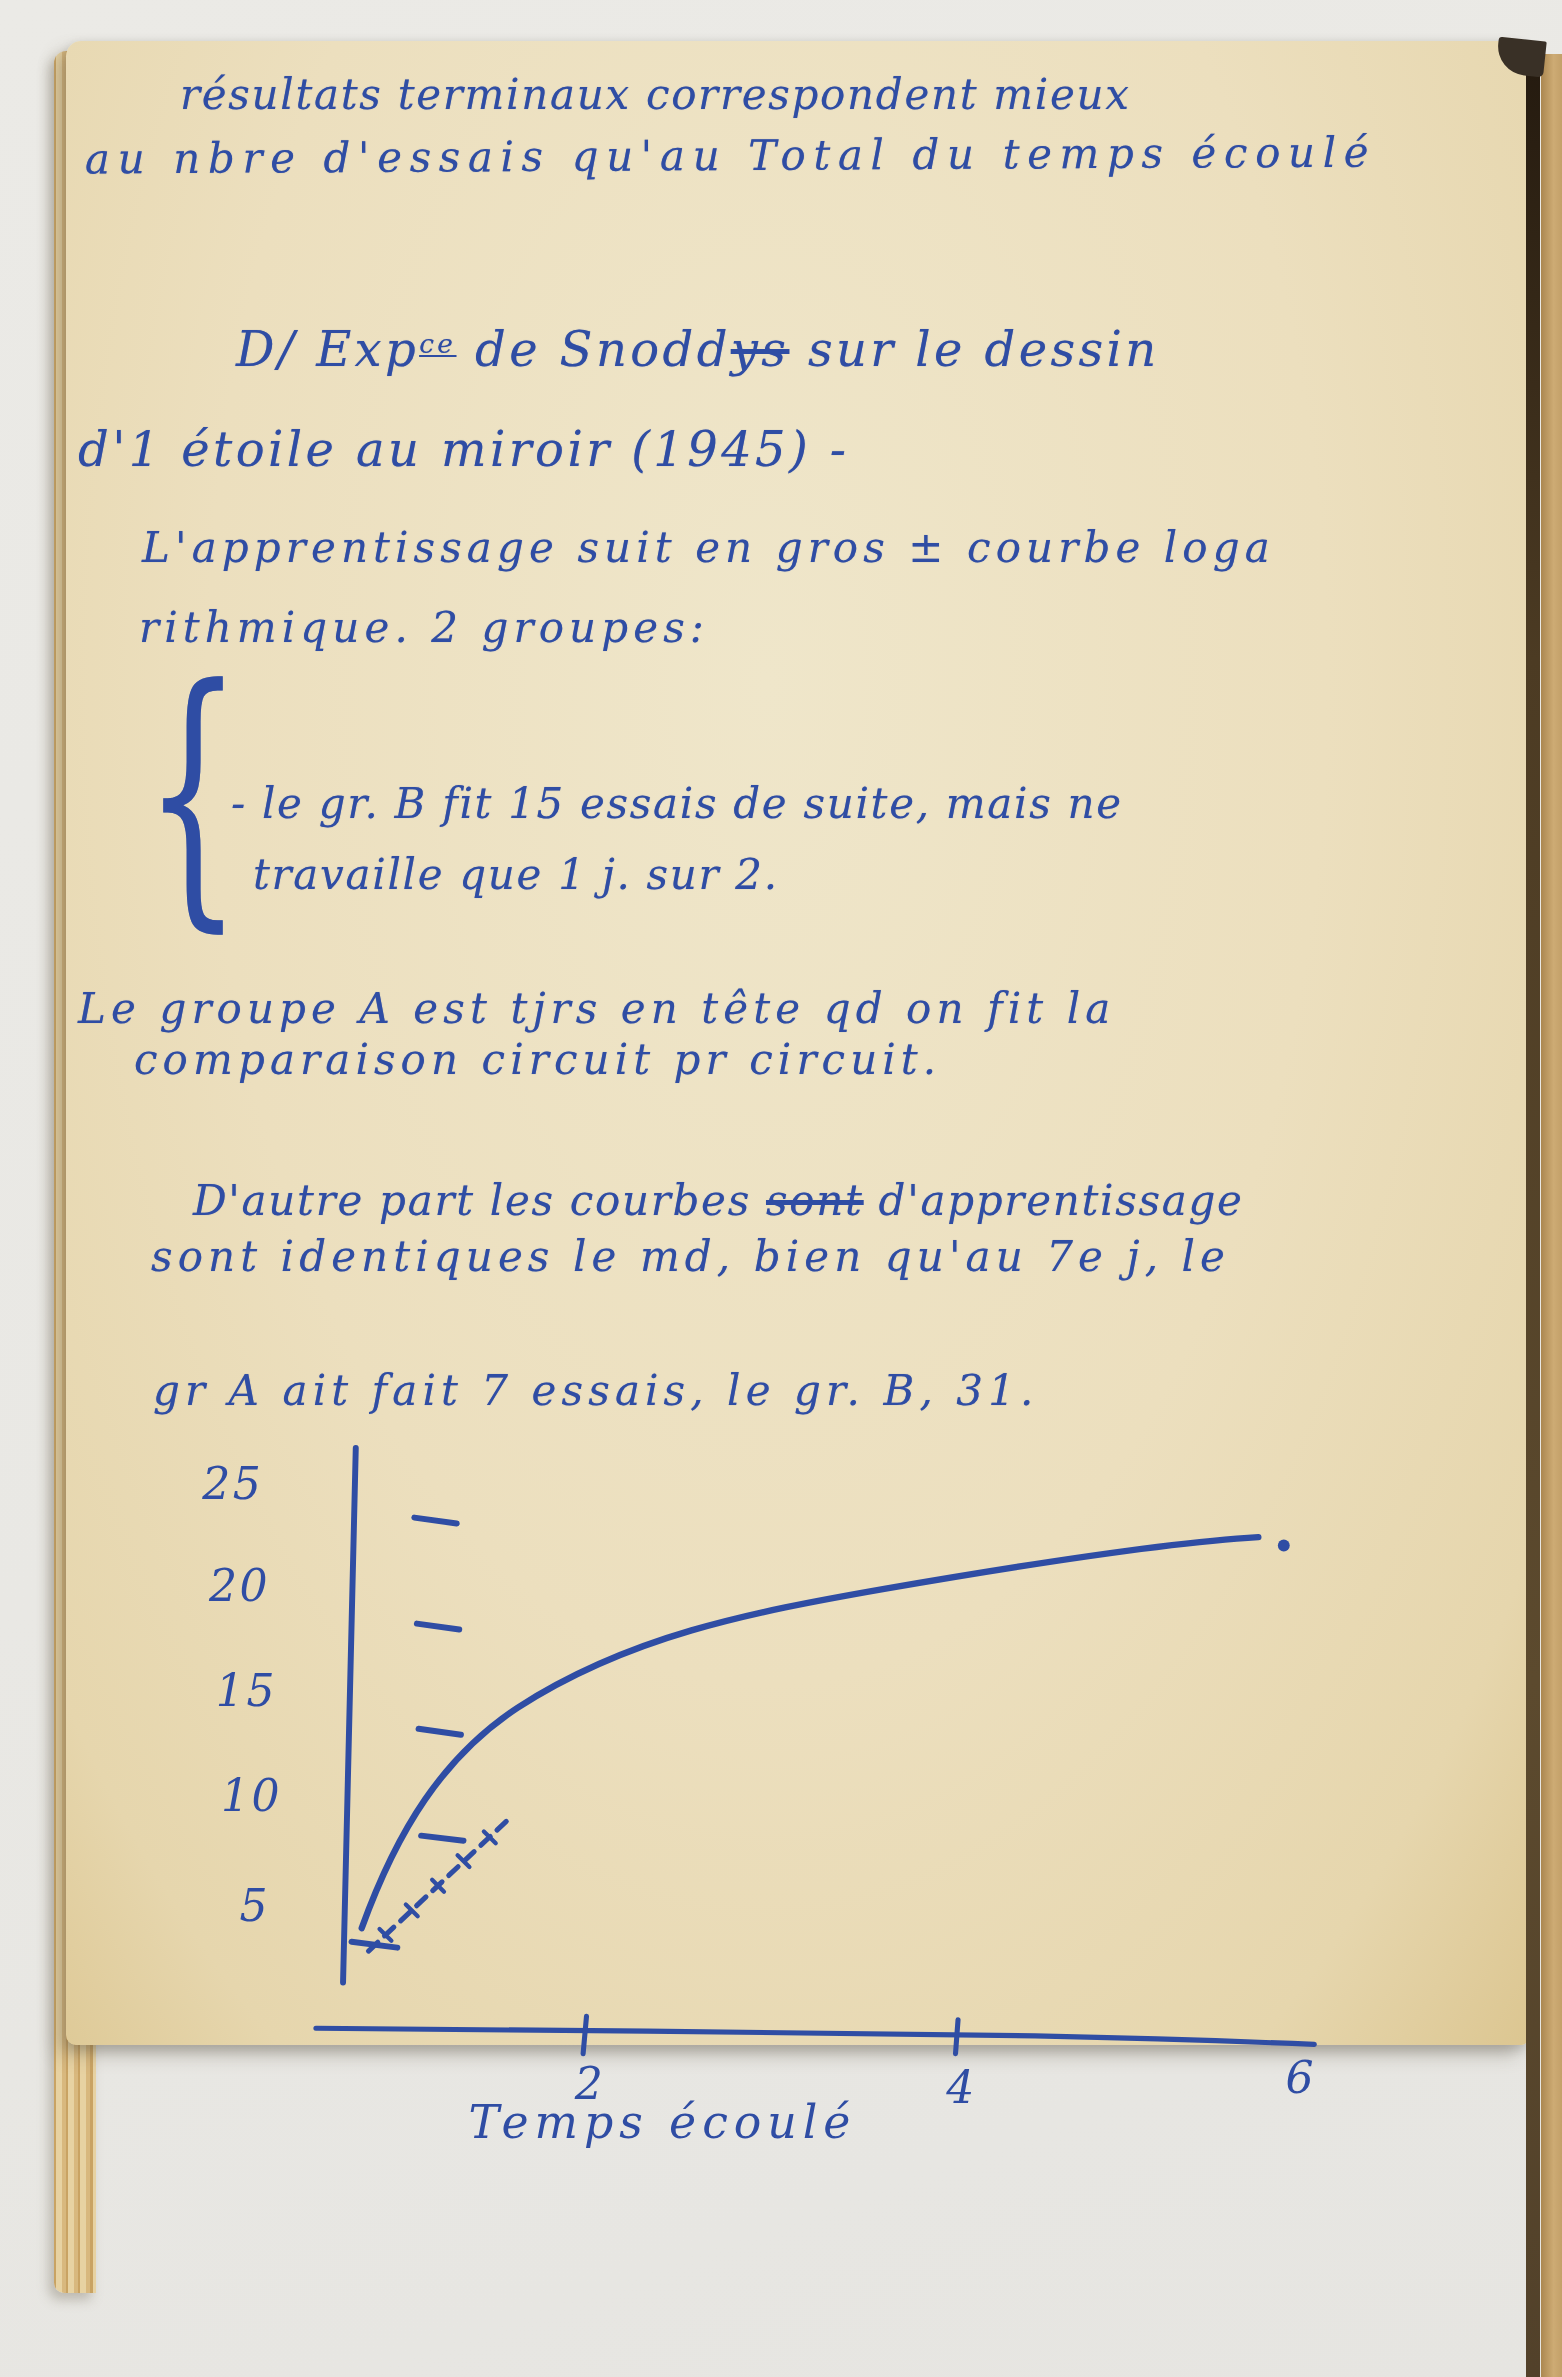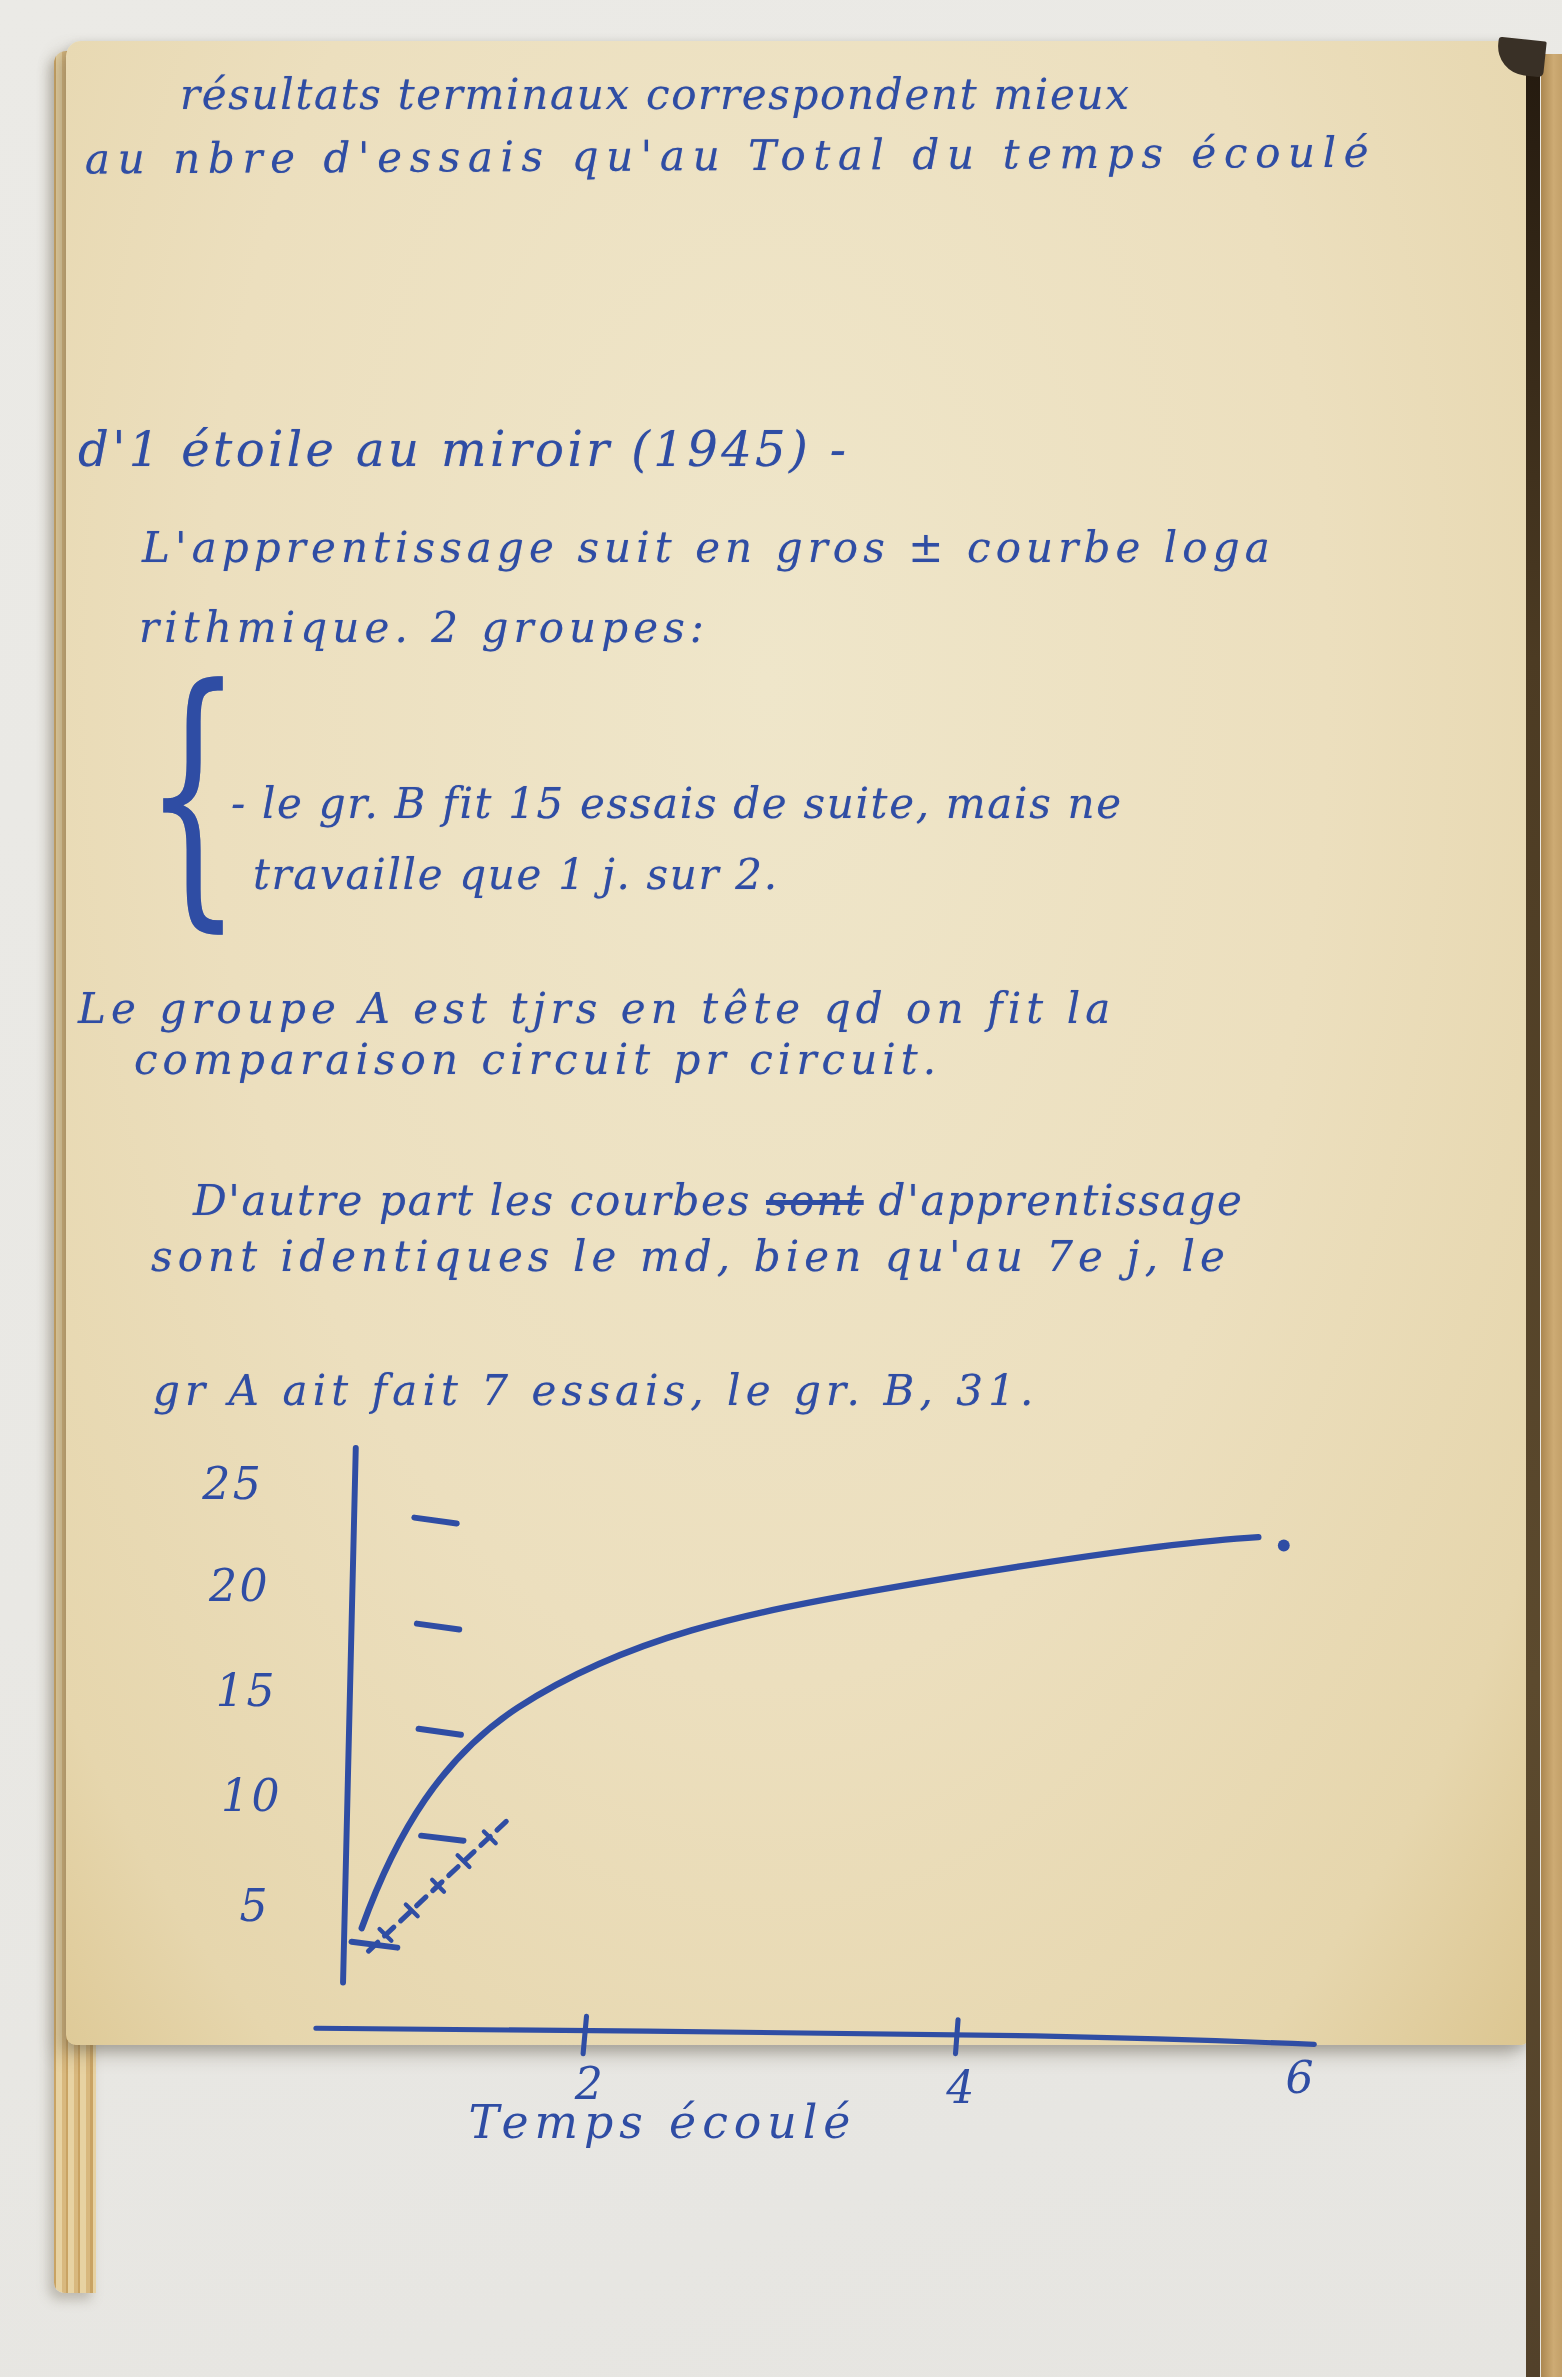"D/ Expce de Snoddys sur" div.hw { html: none -> <div> <span>D/ </span><span>Exp</span><span>ce</span><span> de Snodd</span><span>ys</span><span> sur le dessin</span> </div> }
